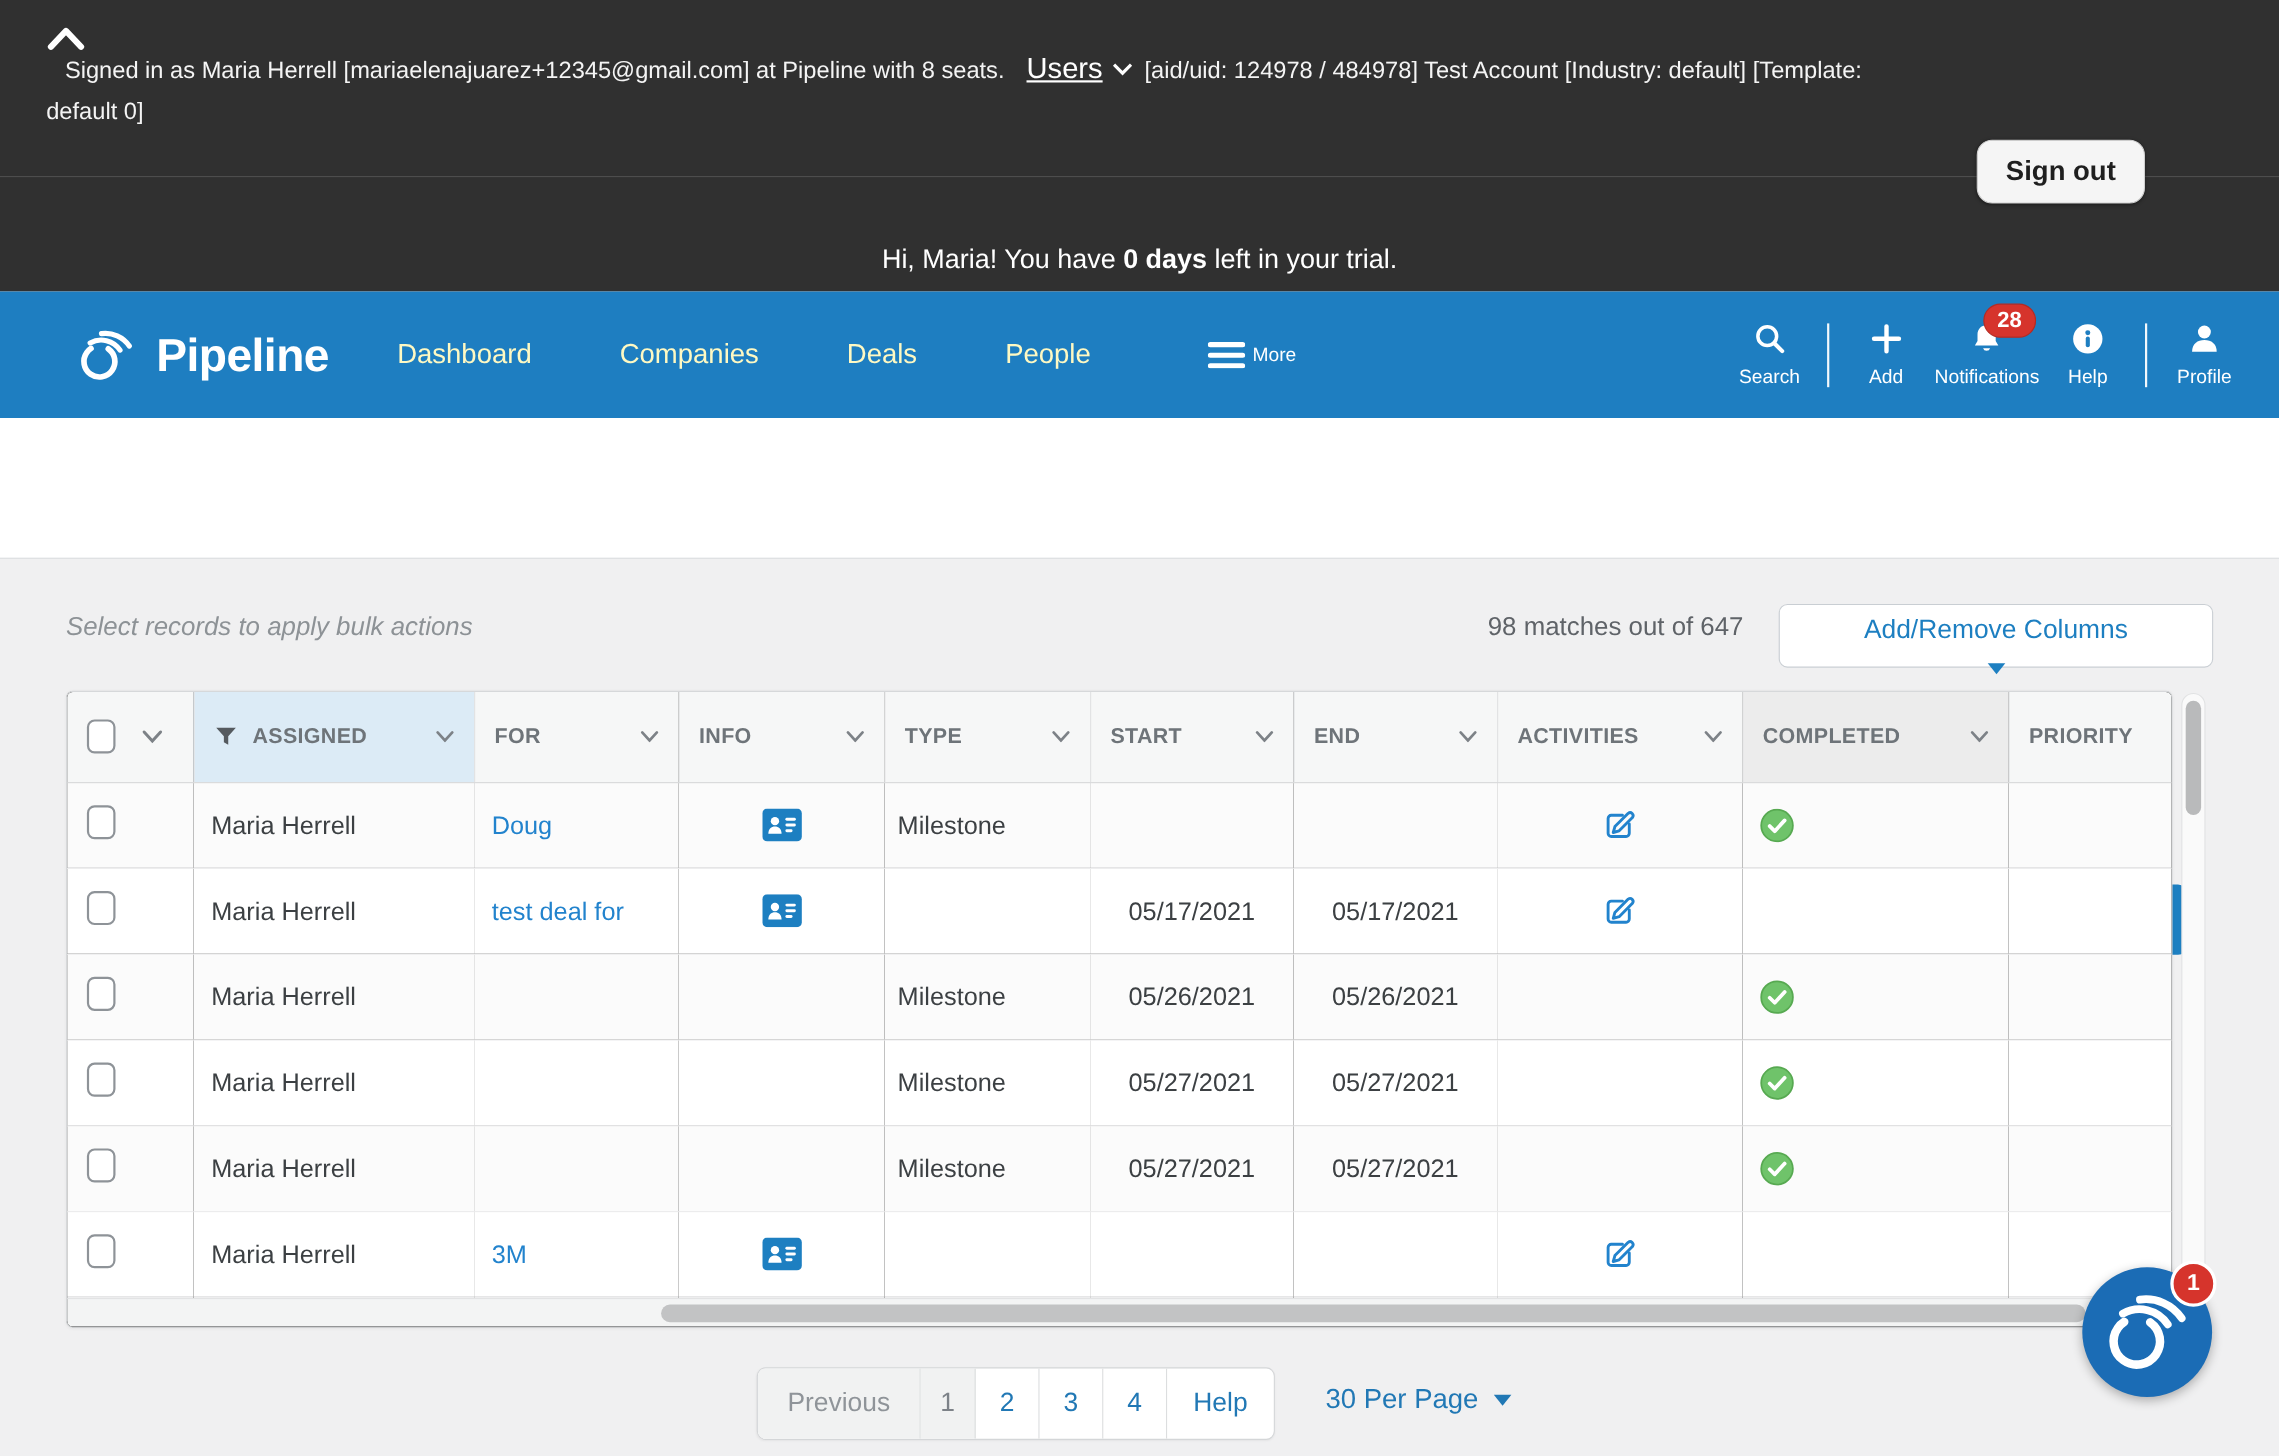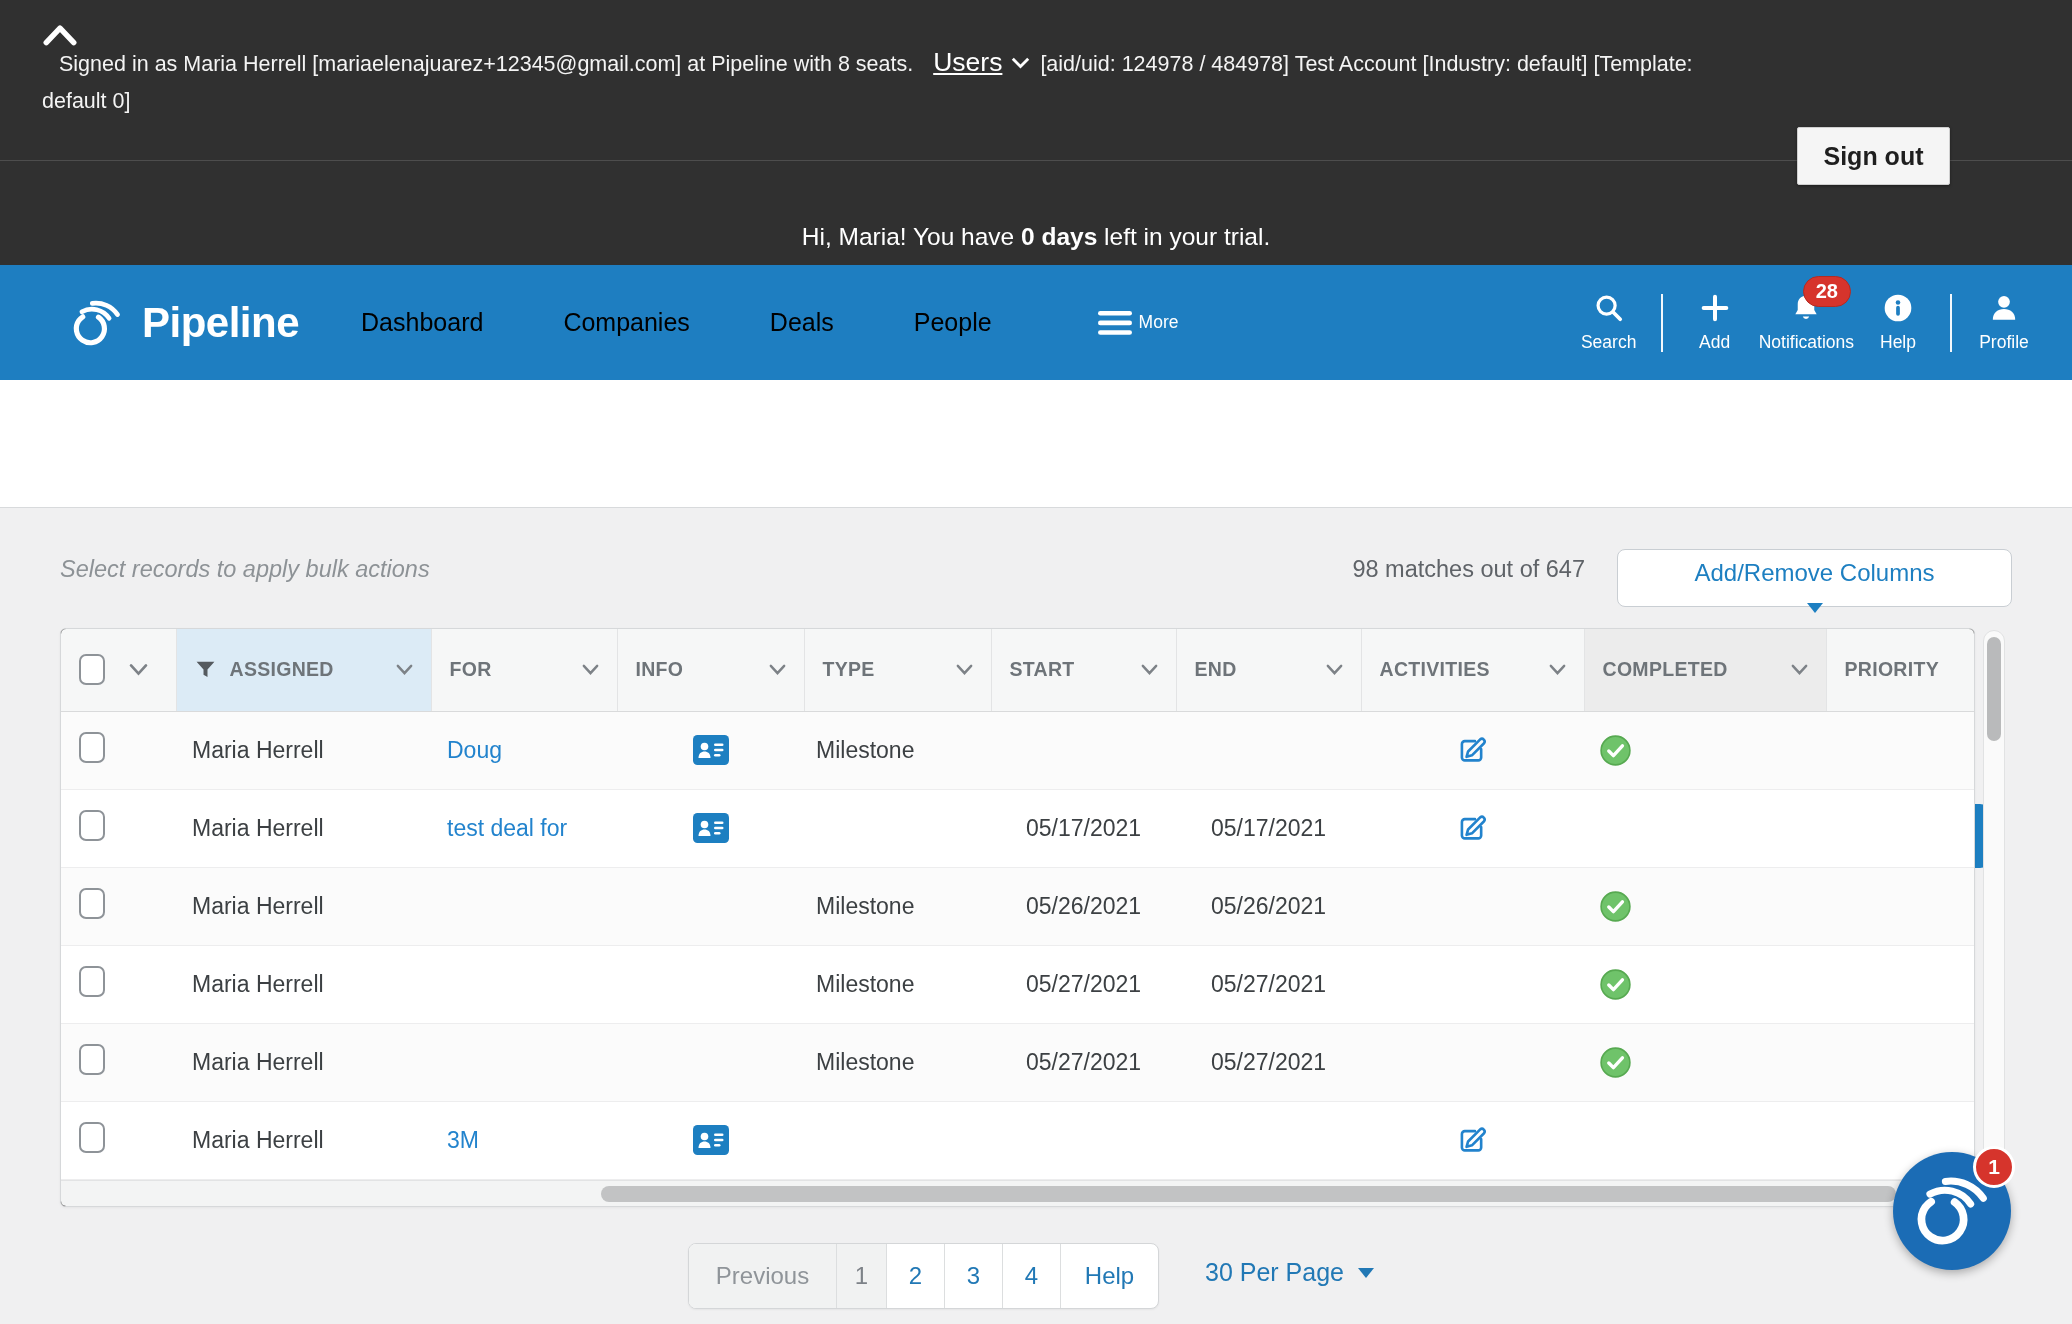"Sign out" .signout-btn { border-radius: 2px -> 14px }
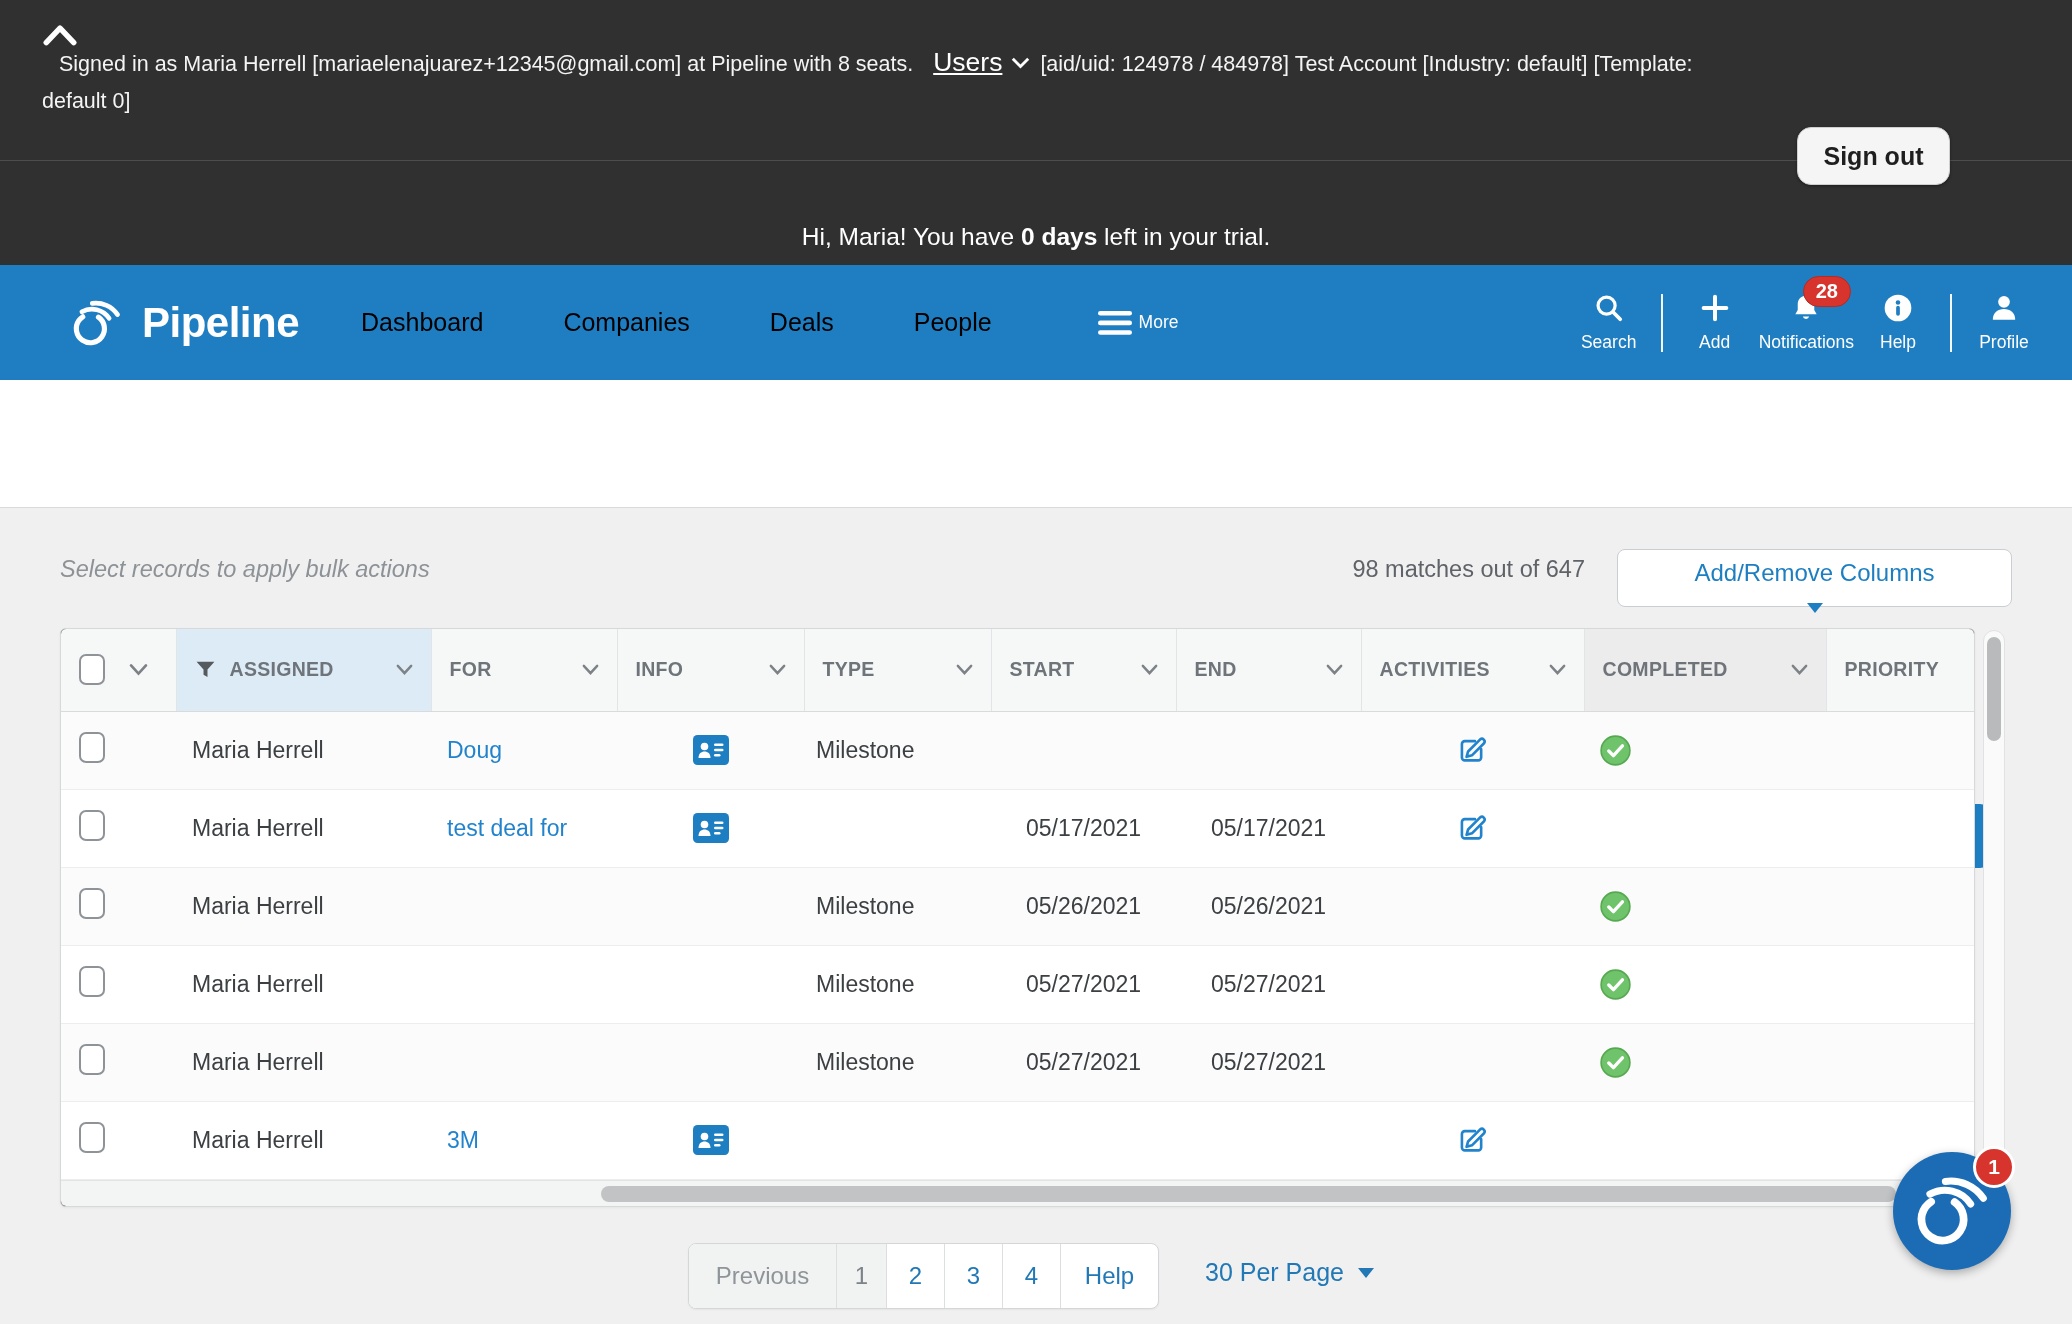"Dashboard" .nav-link { color: #000000 -> #fef9c3 }
